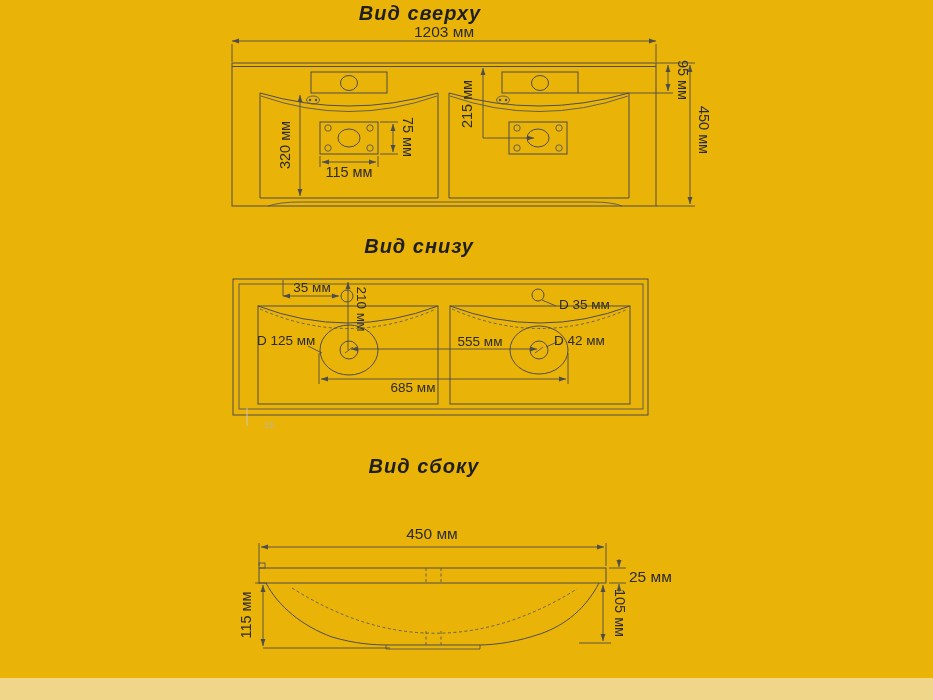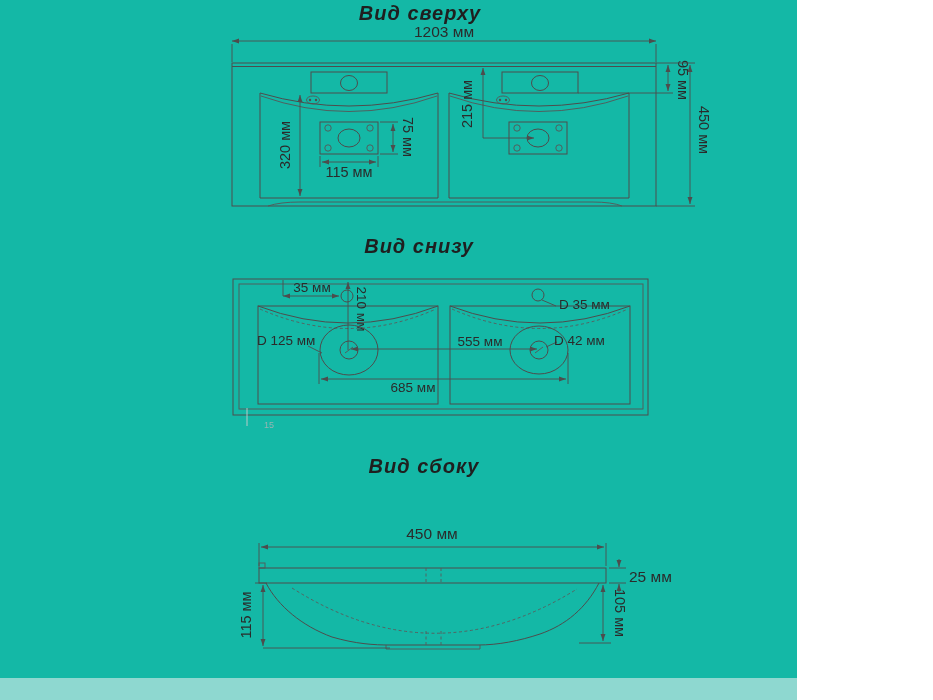"Вид сверху" .canvas { background: #14b8a6 -> #eab308; width: 797px -> 933px }
